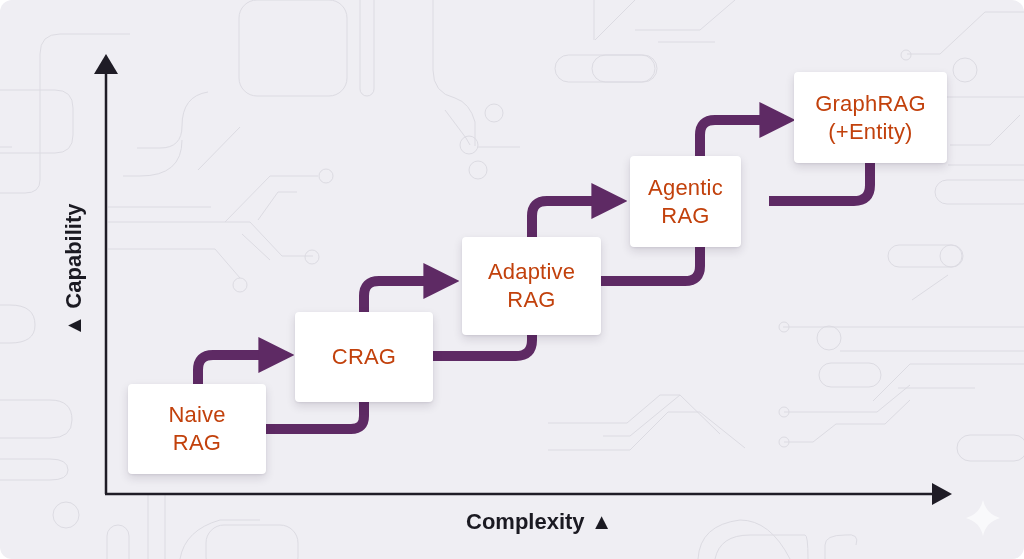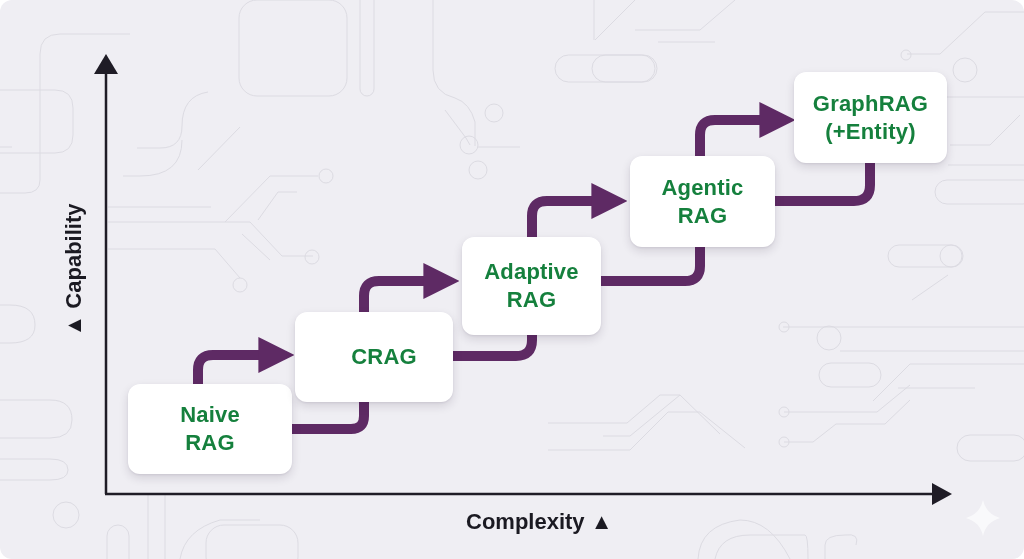"GraphRAG" .node { border-radius: 12px -> 4px; color: #15803d -> #c2410c; font-weight: bold -> normal }
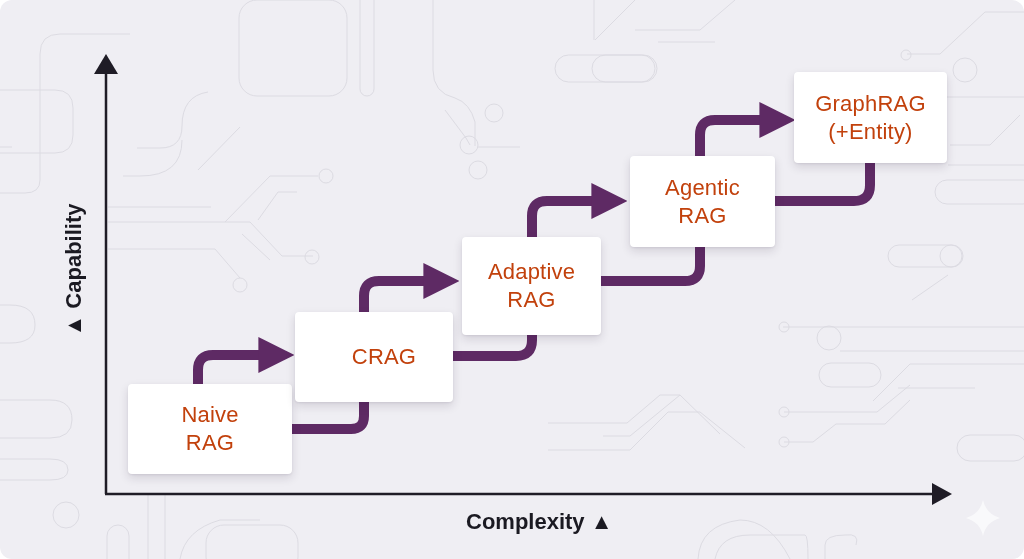"Agentic" div.node { width: 145px -> 111px }
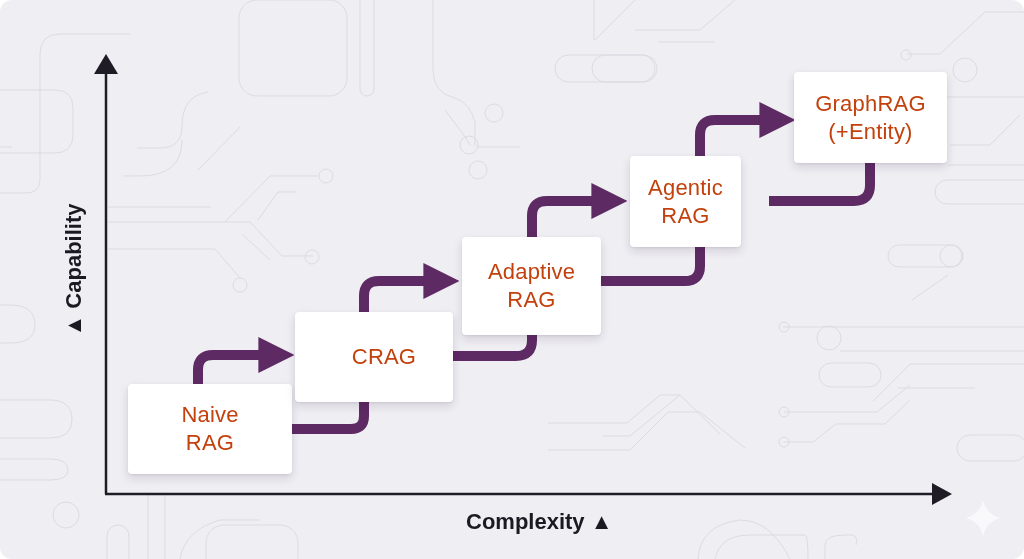"CRAG" div.node { padding-left: 20px -> none }
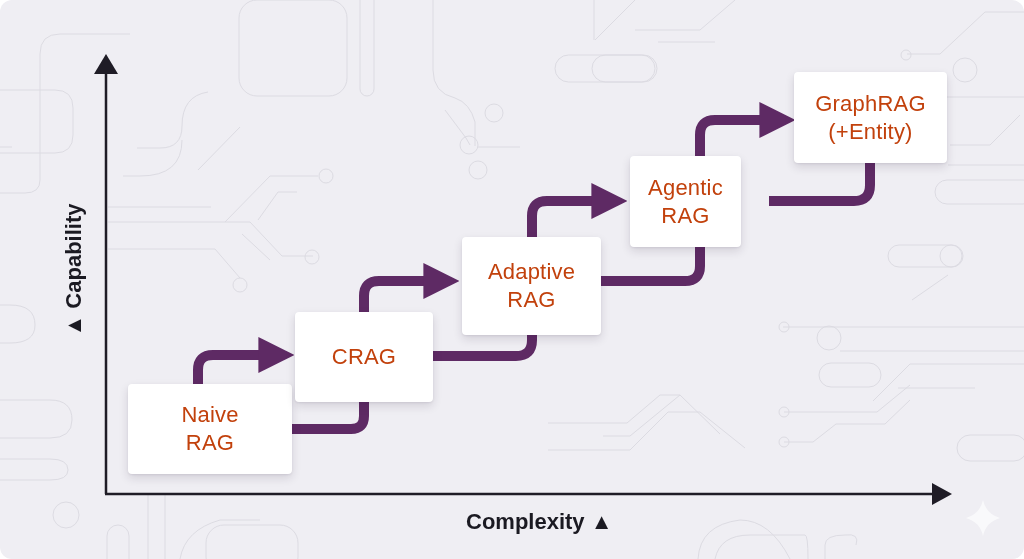"Naive" div.node { width: 164px -> 138px }
